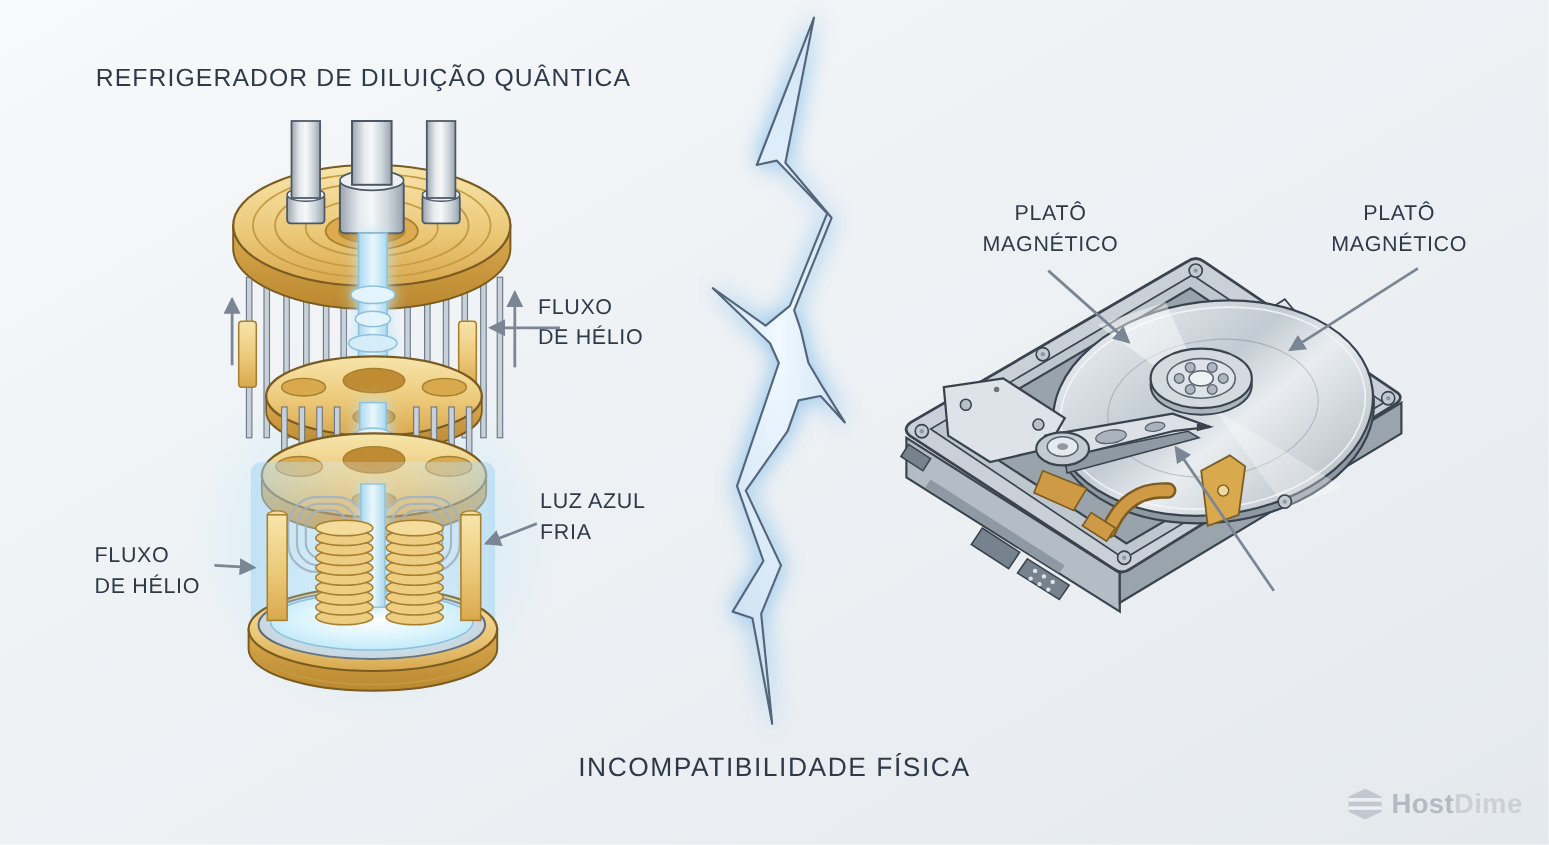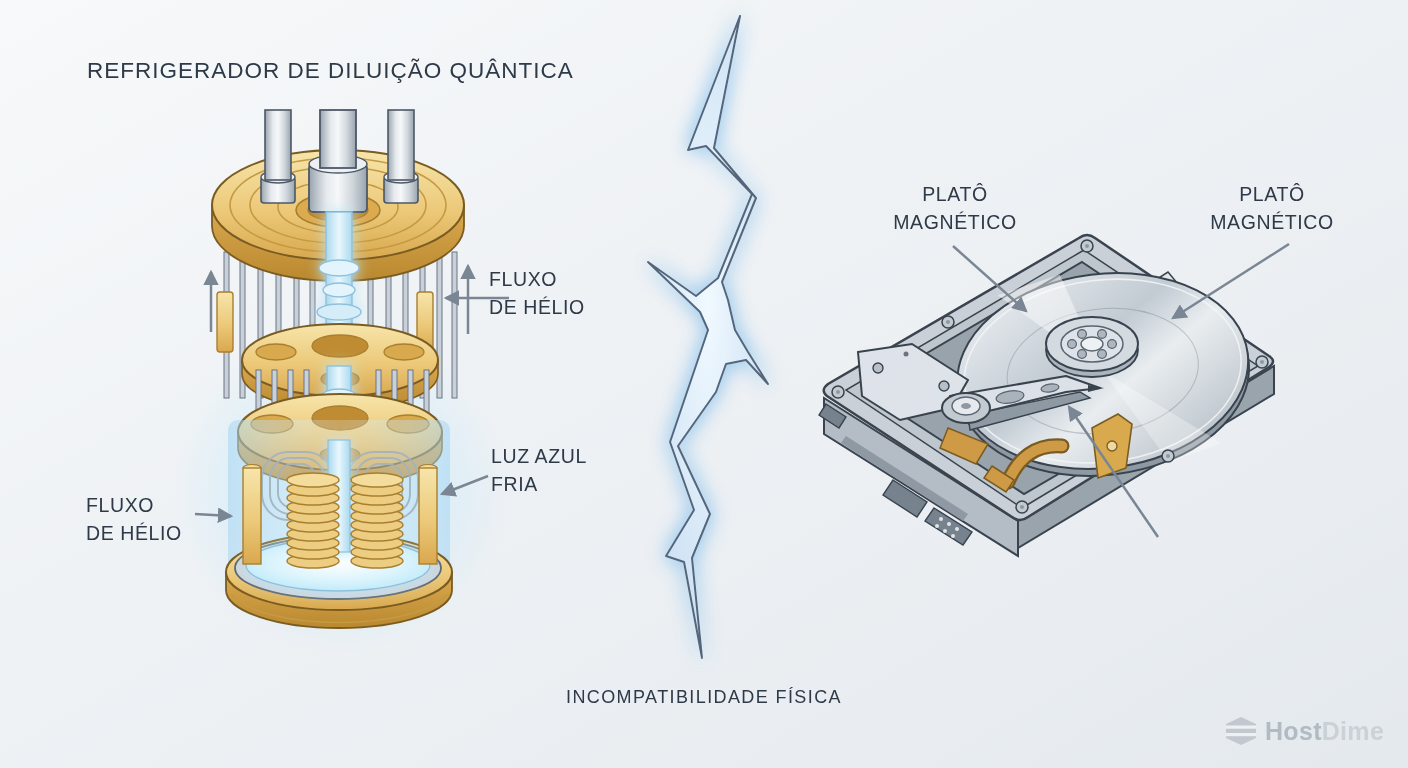"INCOMPATIBILIDADE FÍSICA" .caption { font-size: 18px -> 24px }
